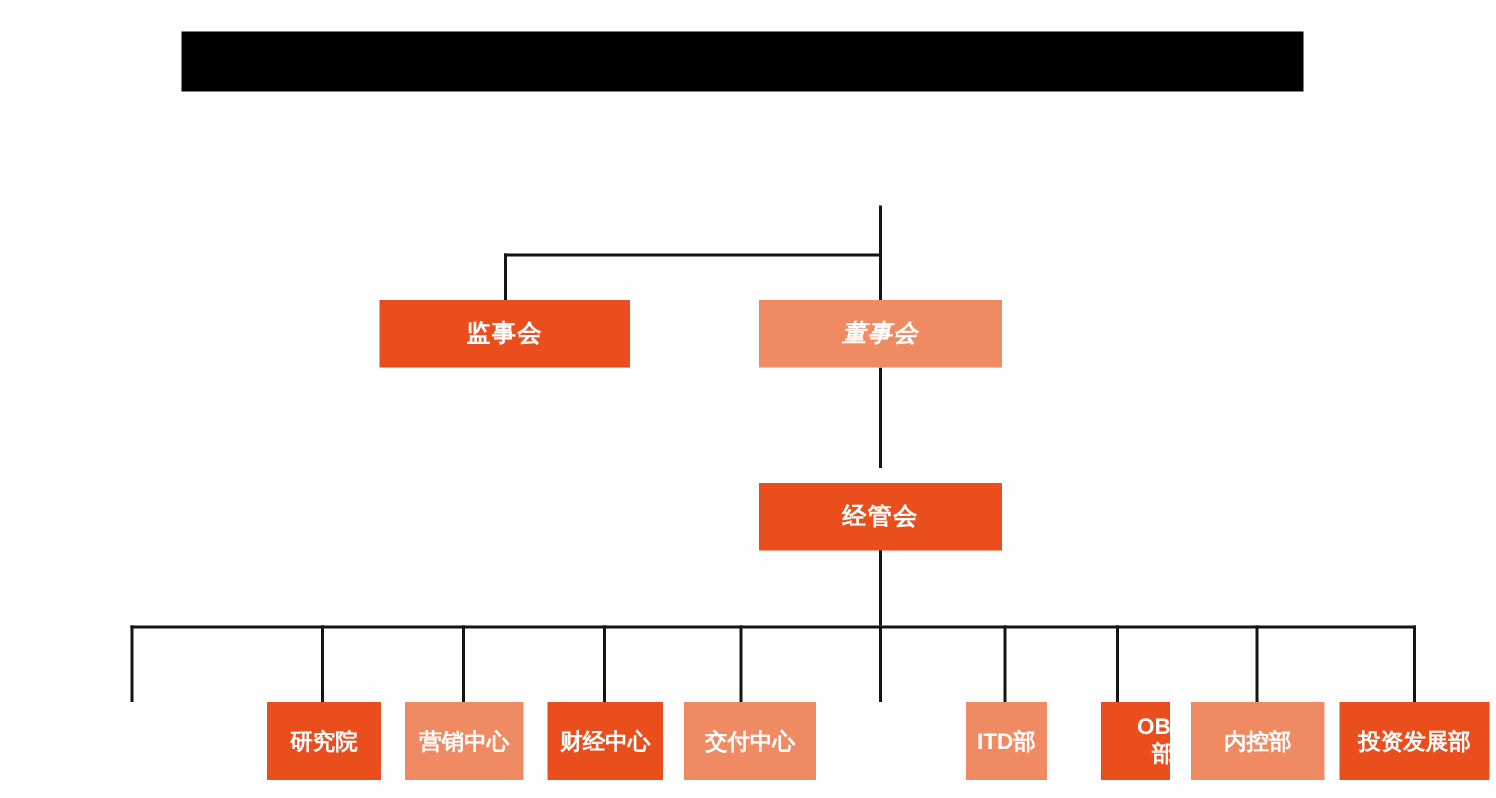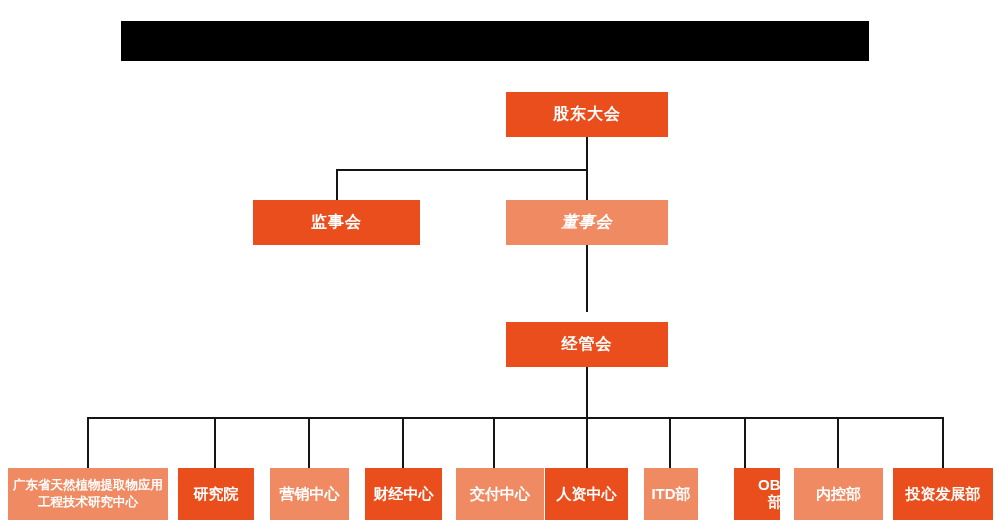"股东大会" div.node { html: <div>股东大会</div> -> none }
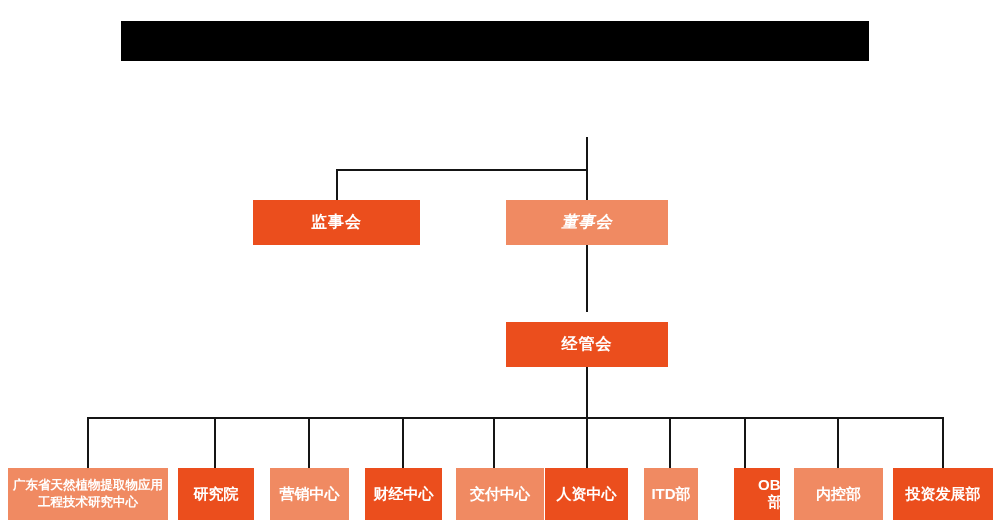"广东省天然植物提取物应用工程技术研究中心" div.node { html: <div>广东省天然植物提取物应用工程技术研究中心</div> -> none }
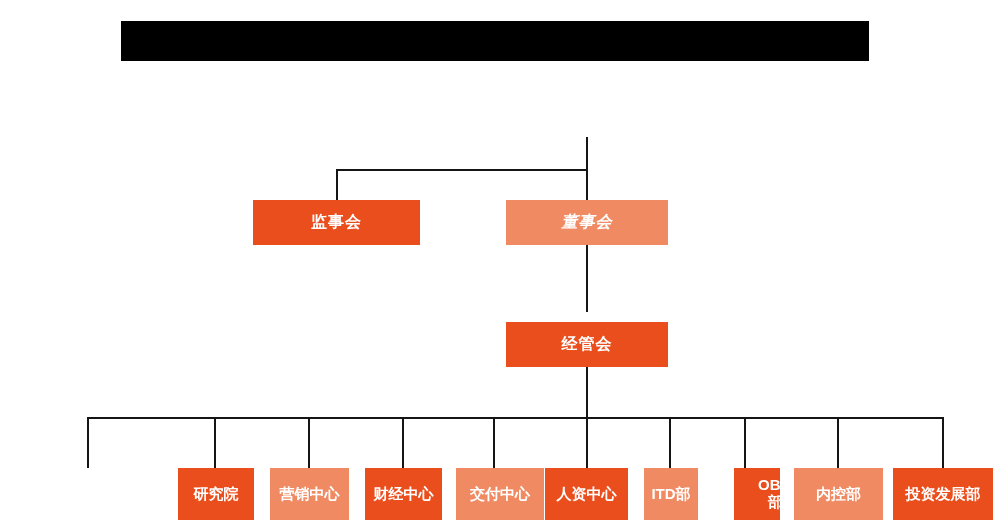"人资中心" div.node { html: <div>人资中心</div> -> none }
